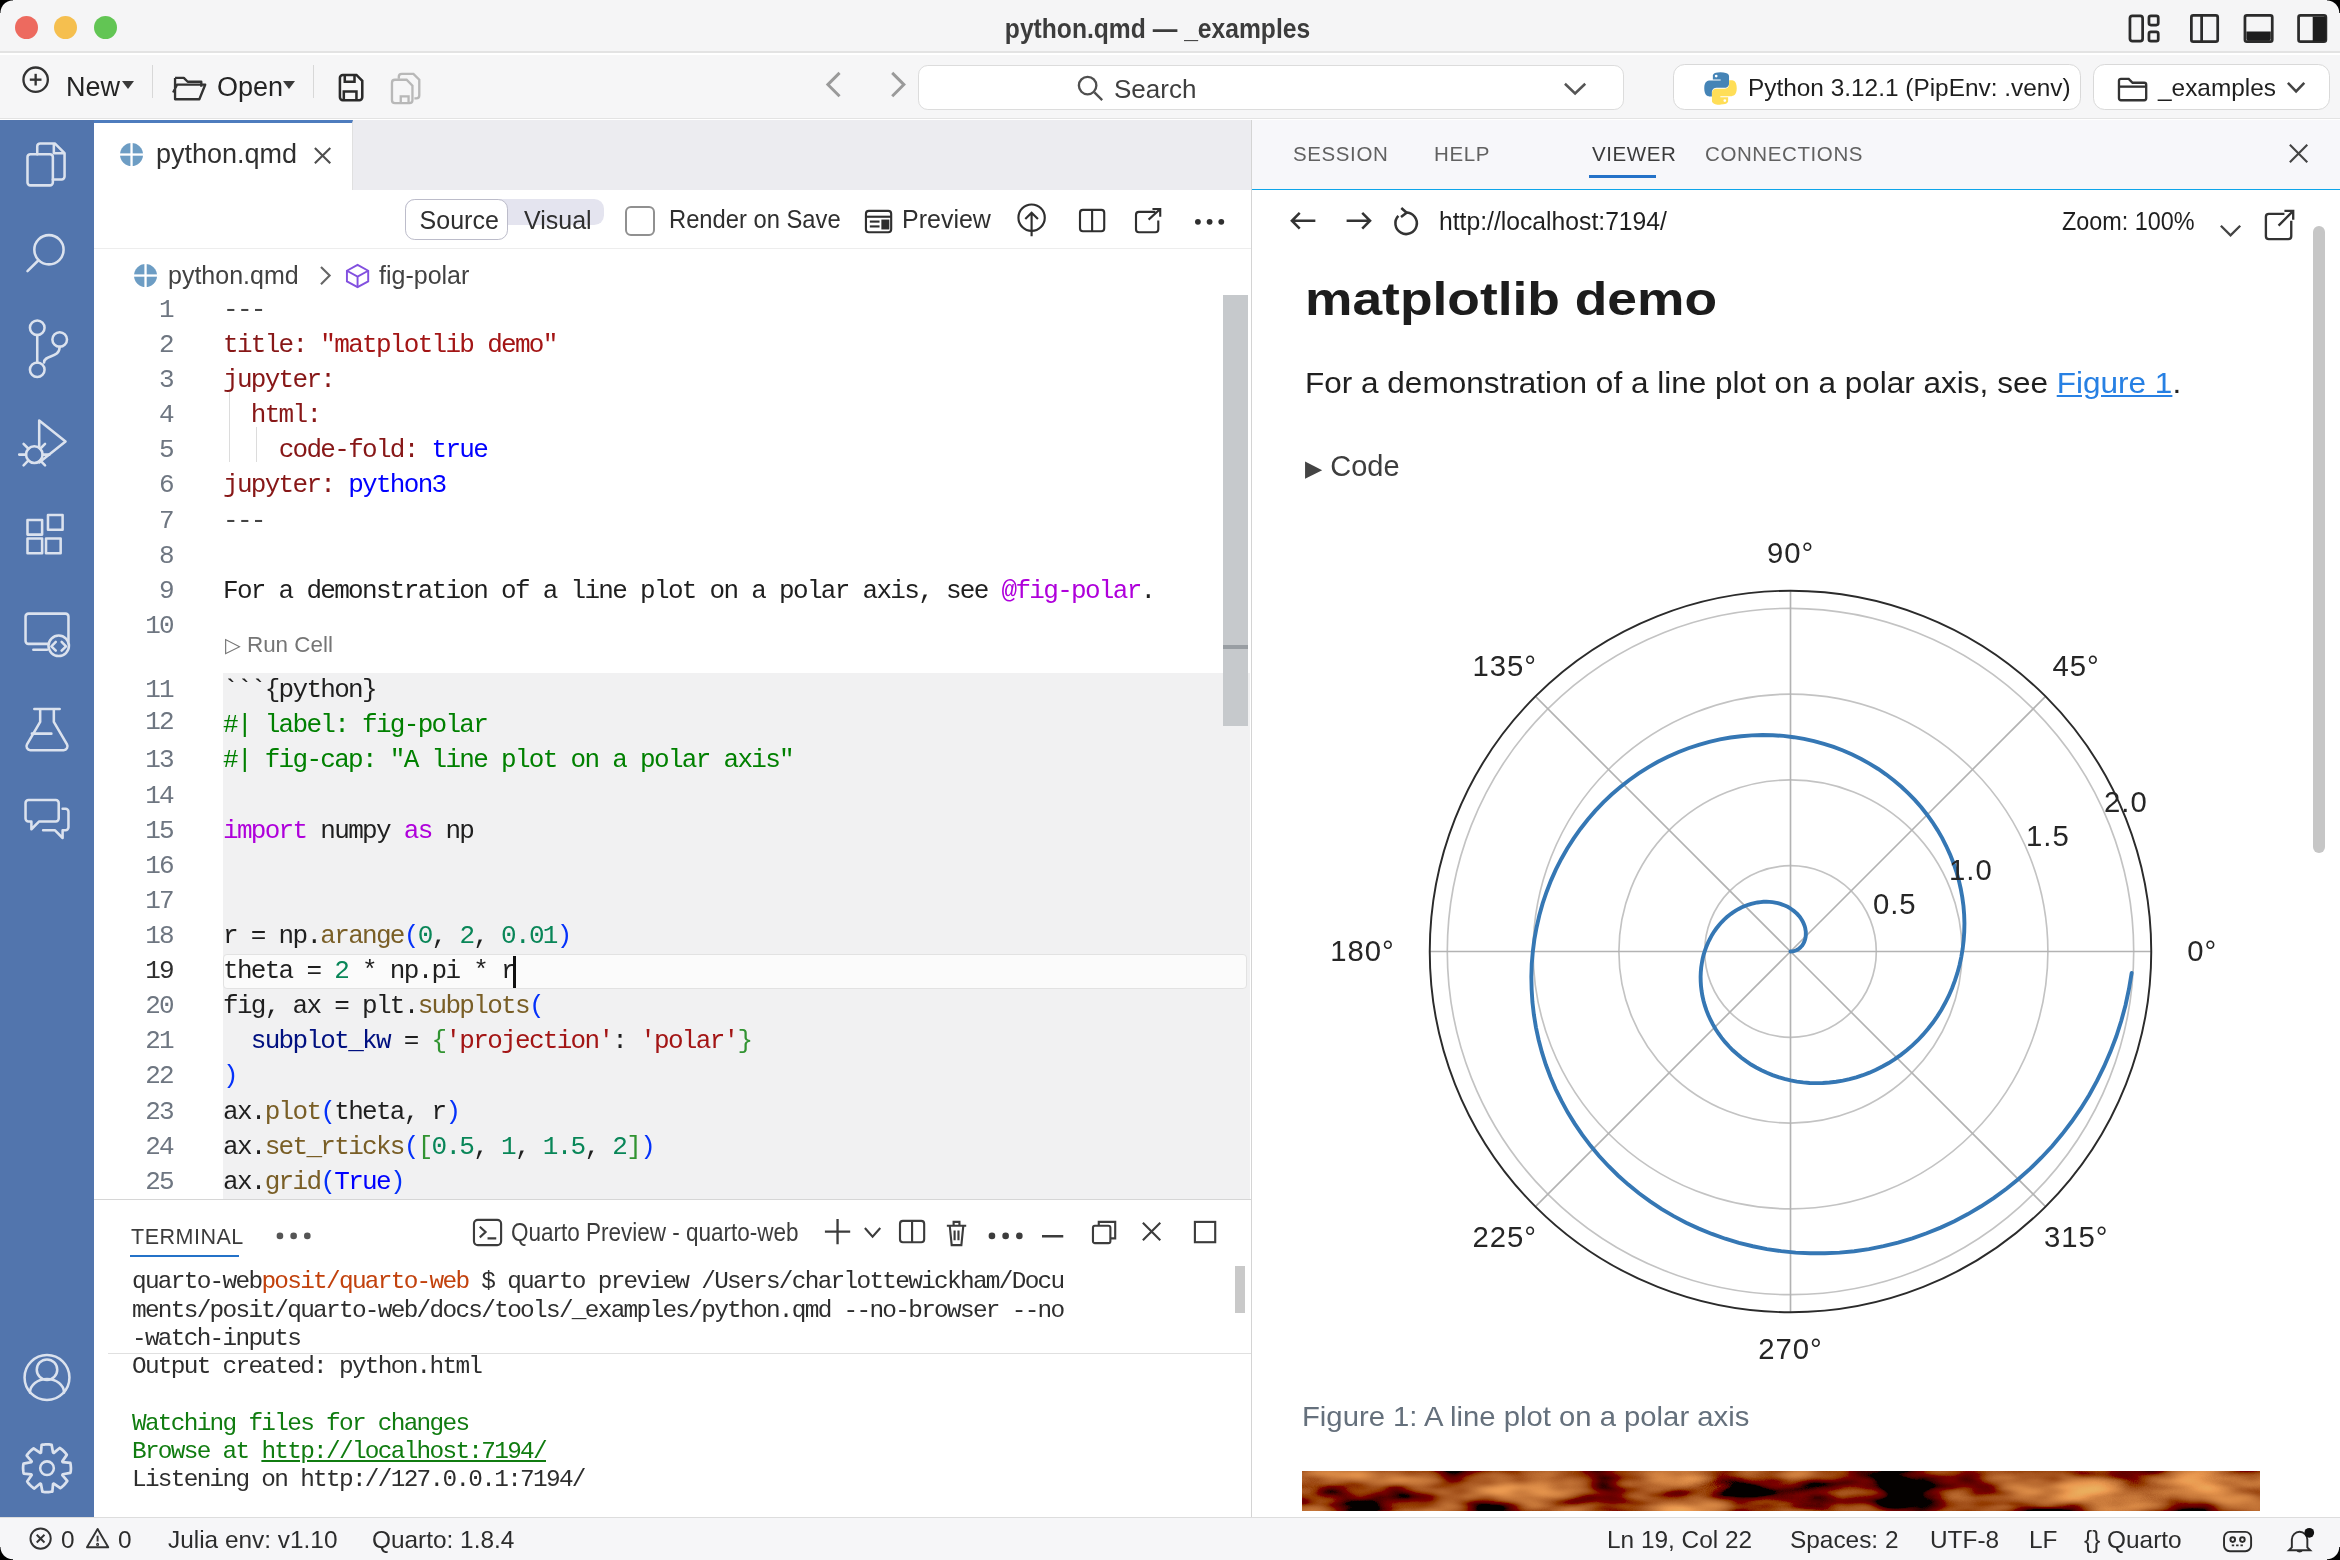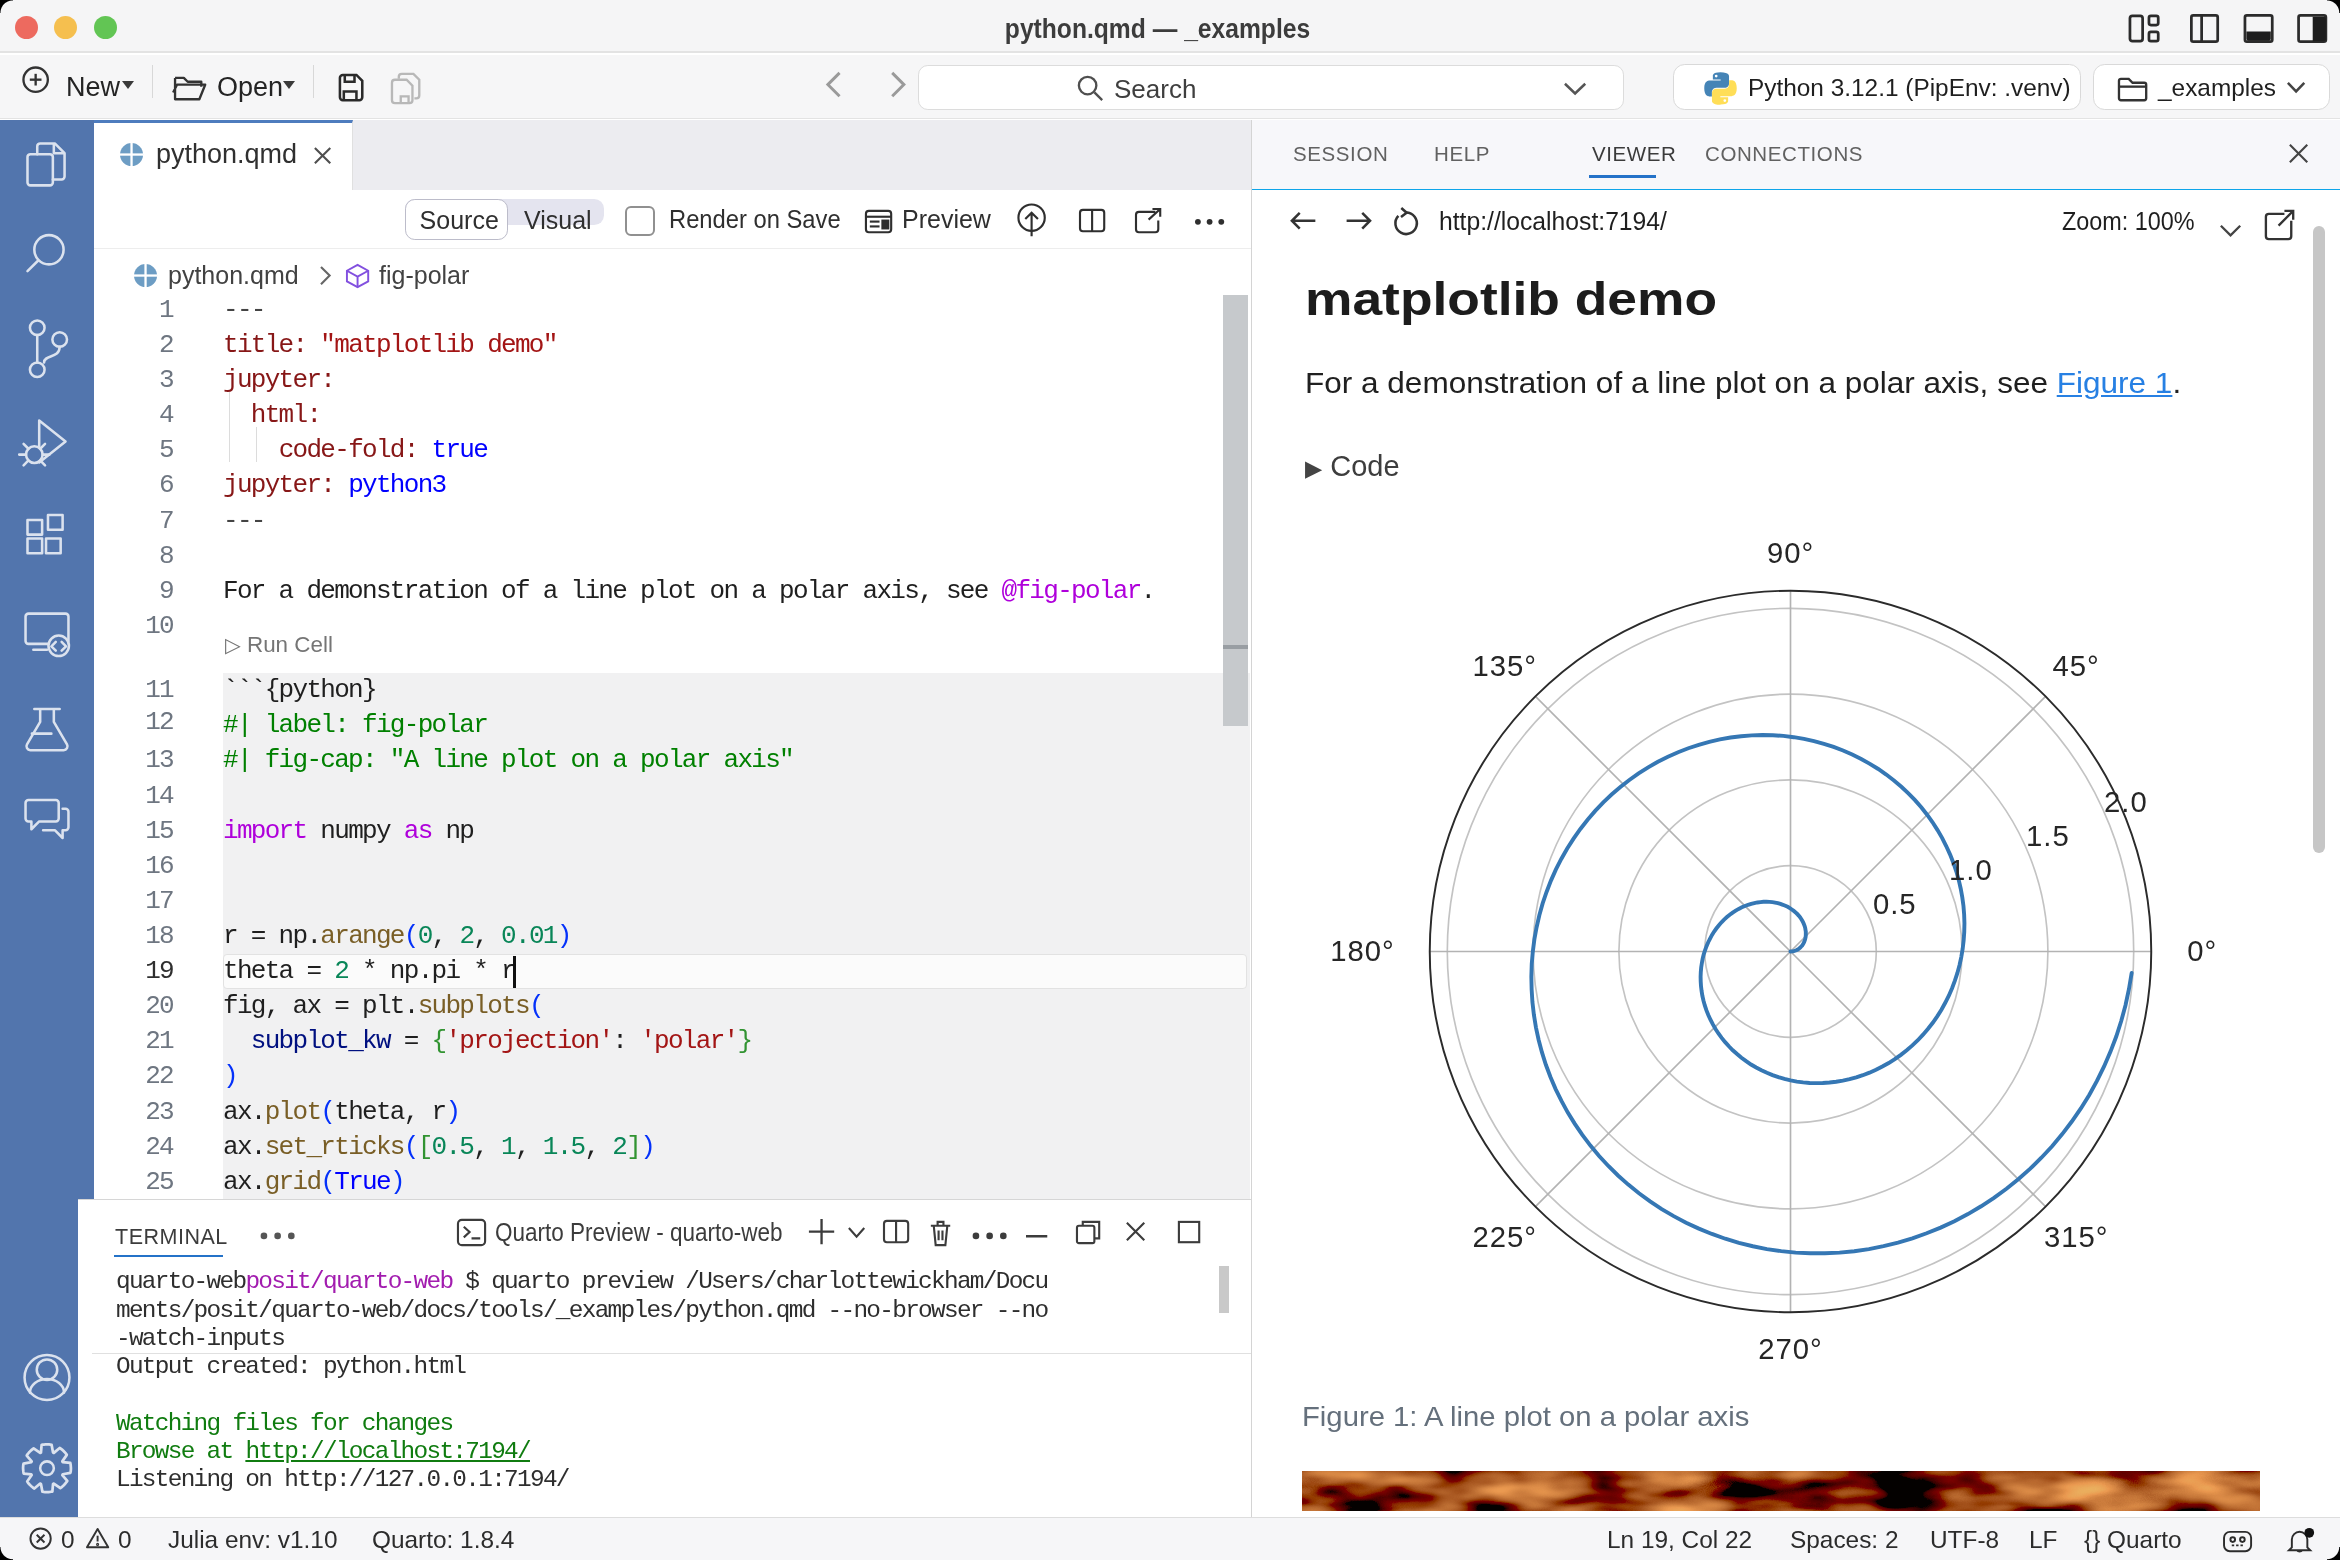"TERMINAL" #terminal { left: 78px -> 94px }
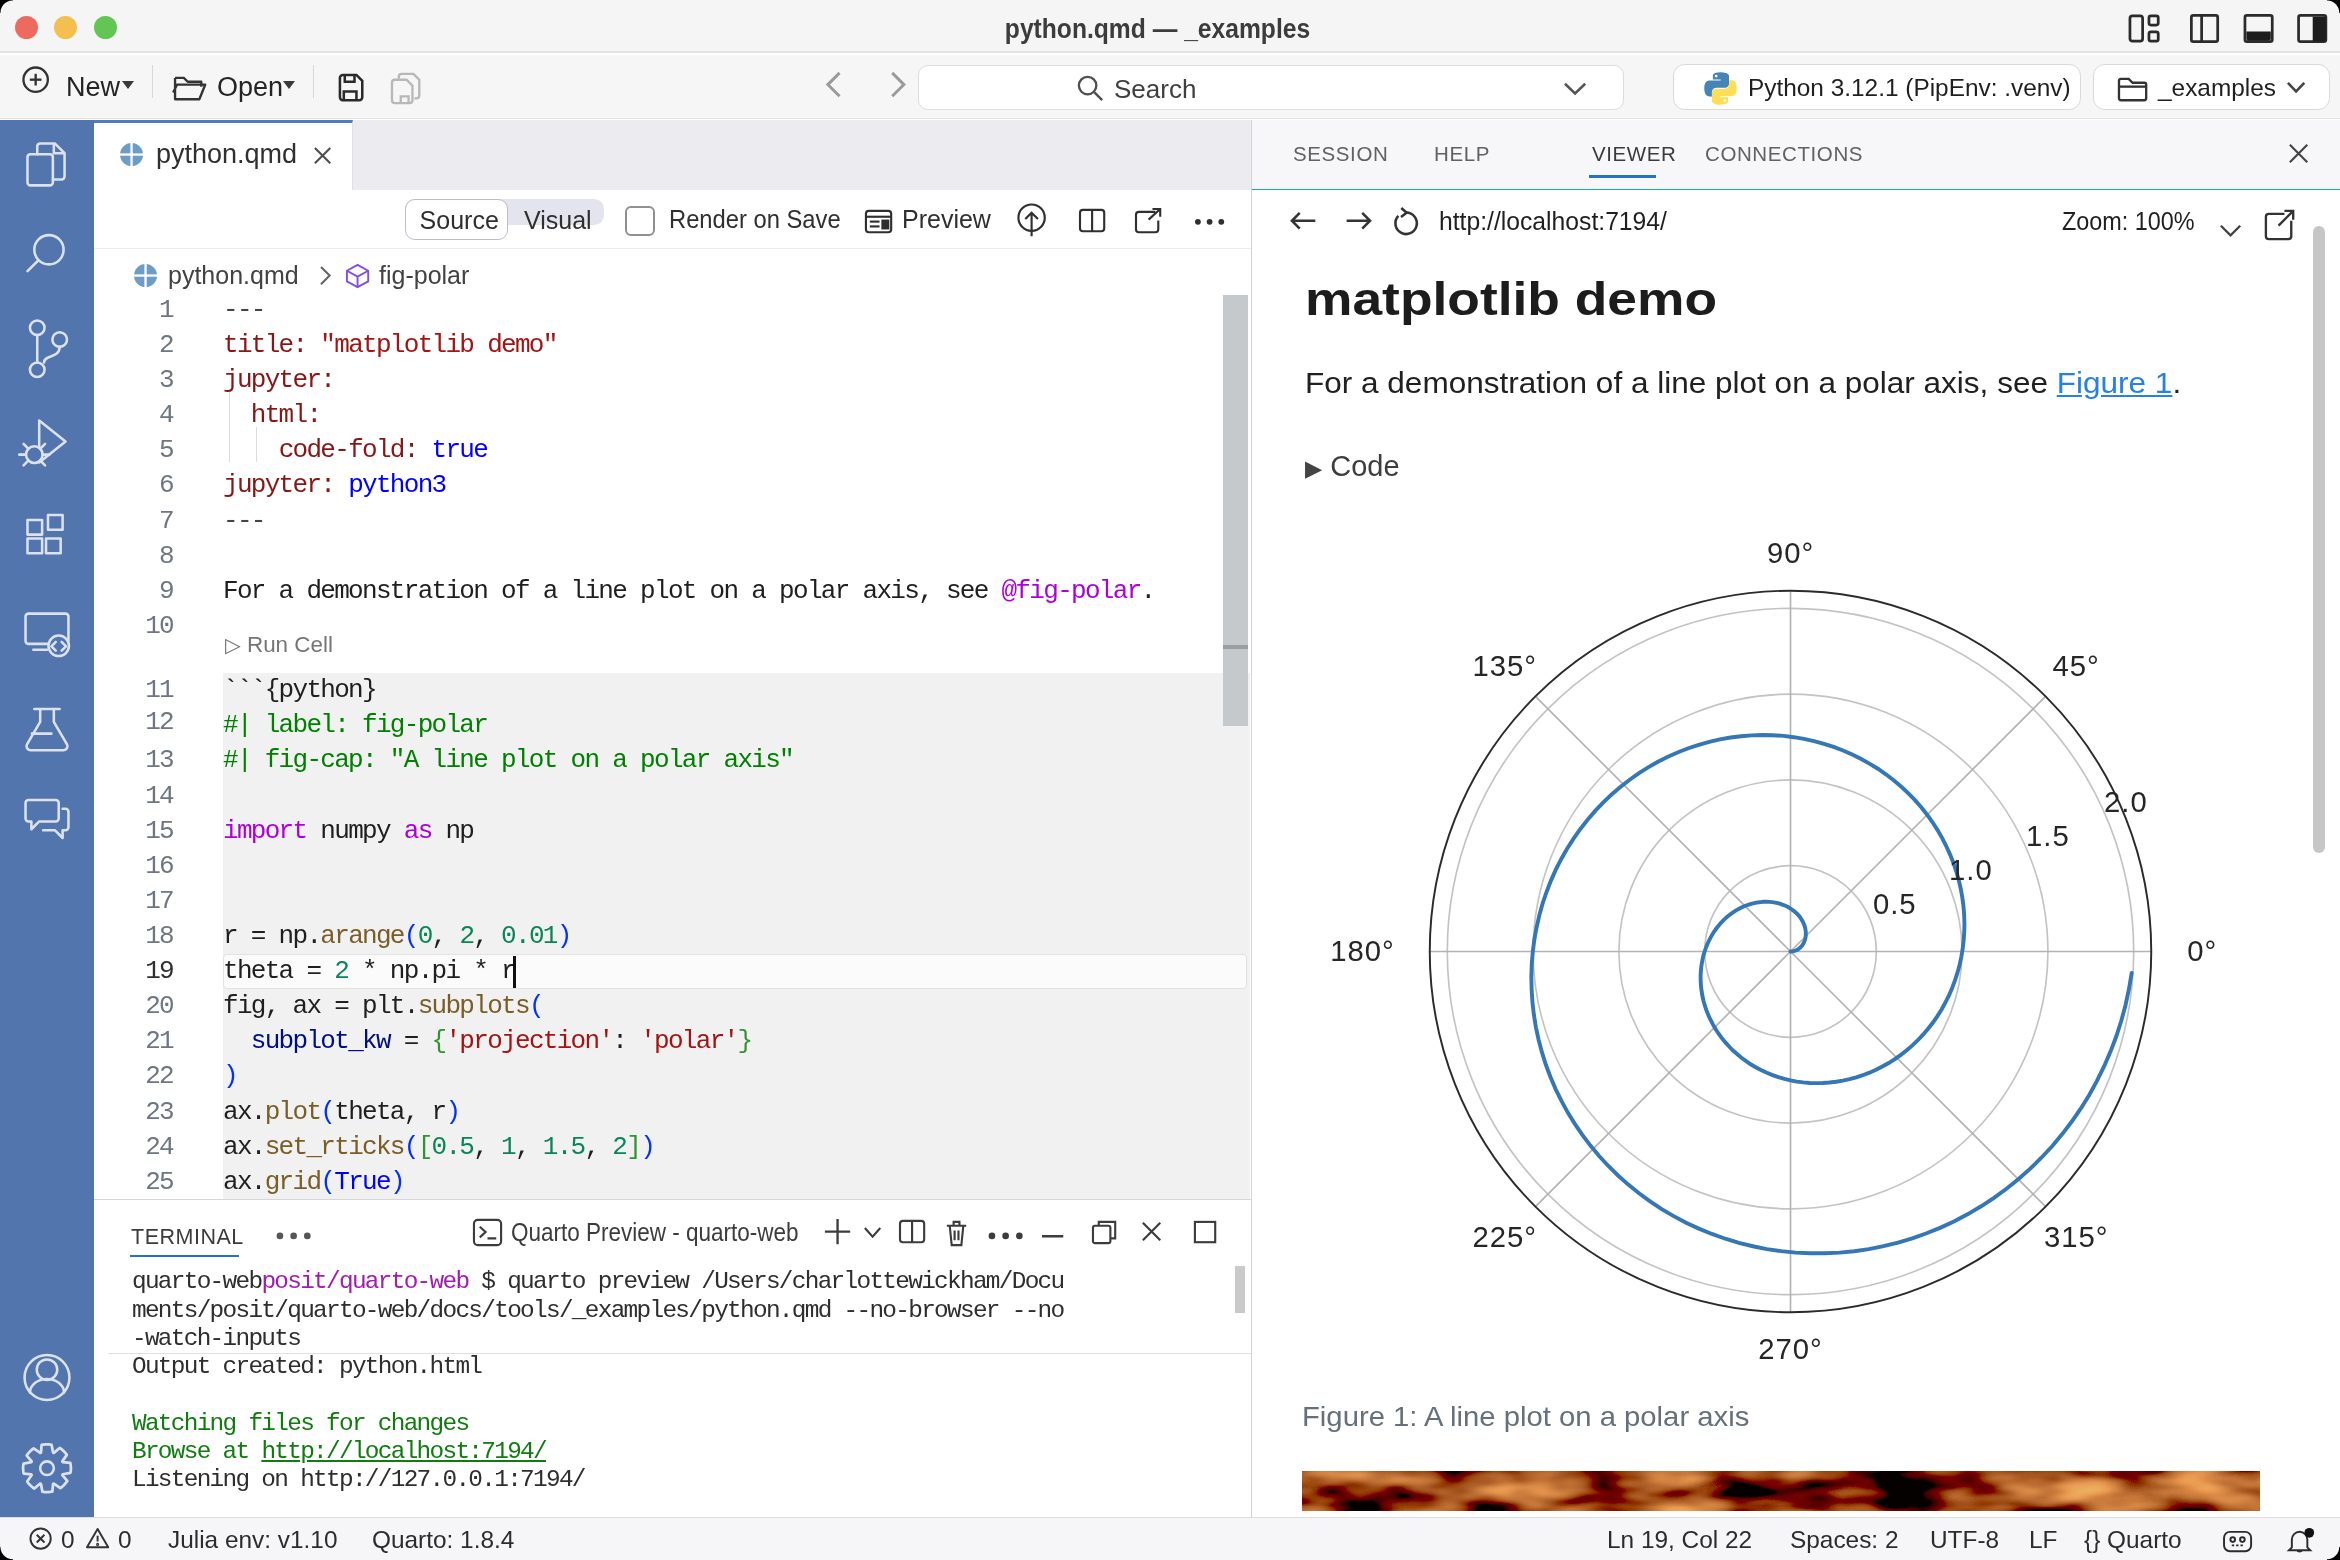"posit/quarto-web" .lk { color: #a21caf -> #c2410c }
